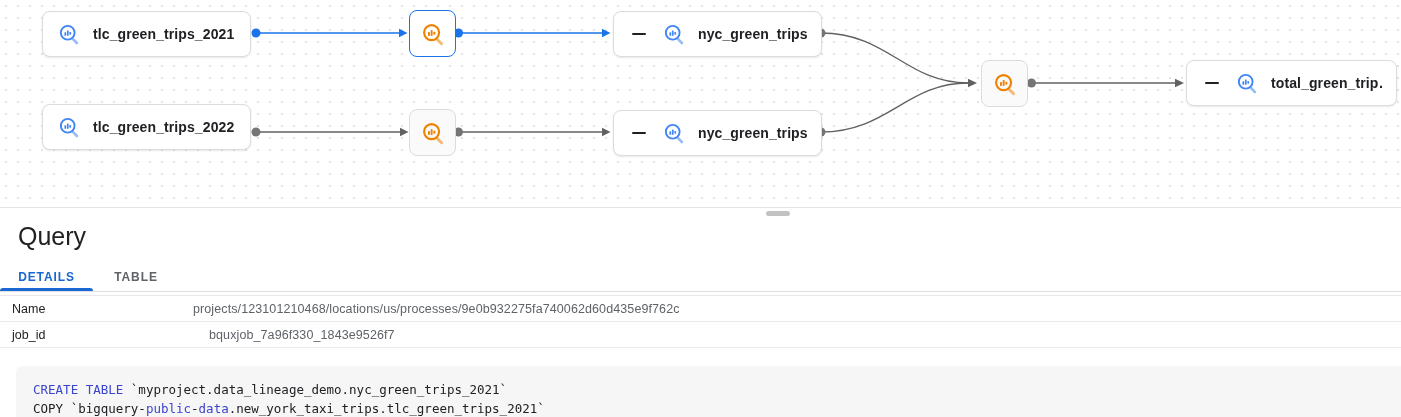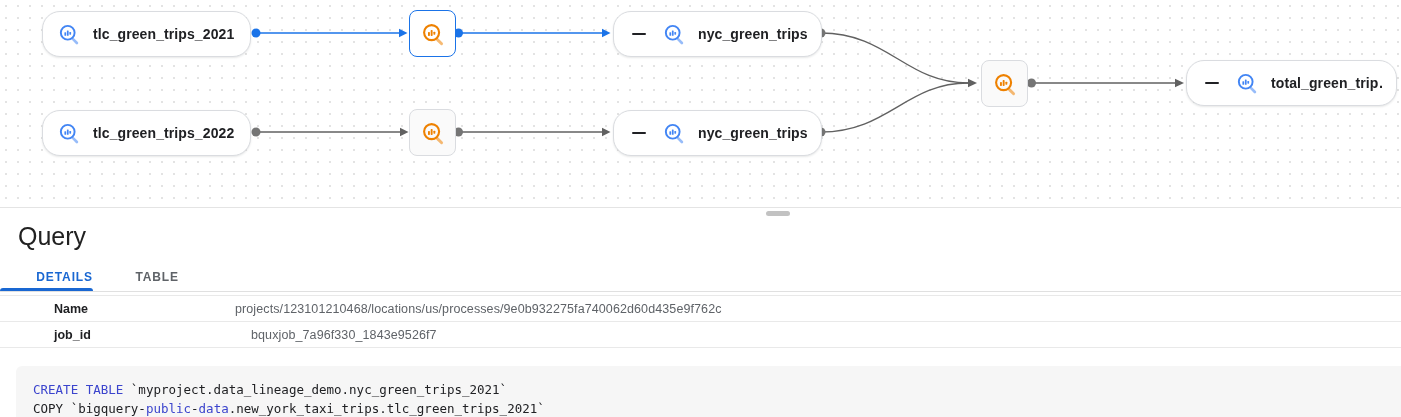"tlc_green_trips_2021" .node { border-radius: 18px -> 8px }
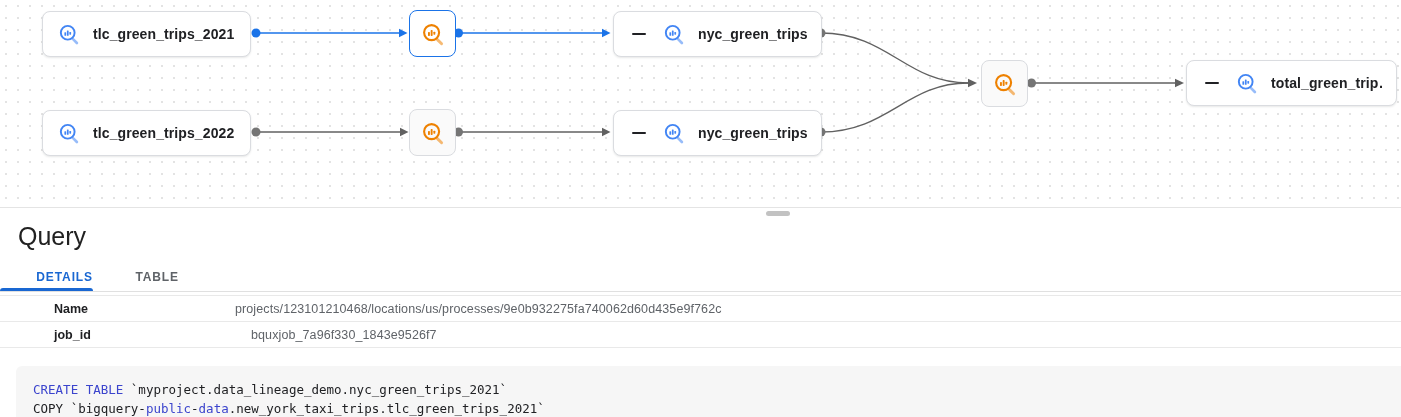"tlc_green_trips_2022" div.node { top: 110px -> 104px }
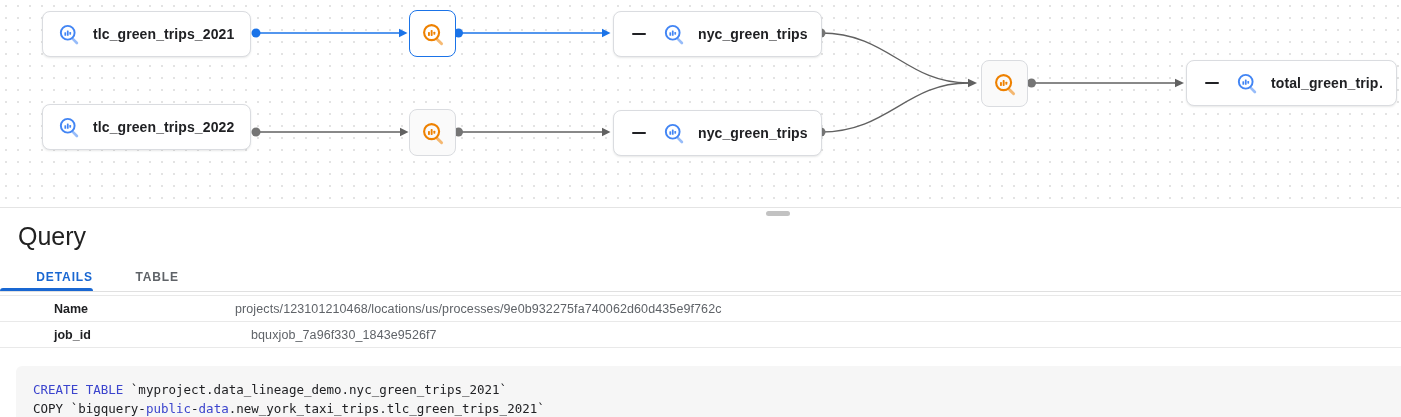"DETAILS" .tab { justify-content: flex-end -> center }
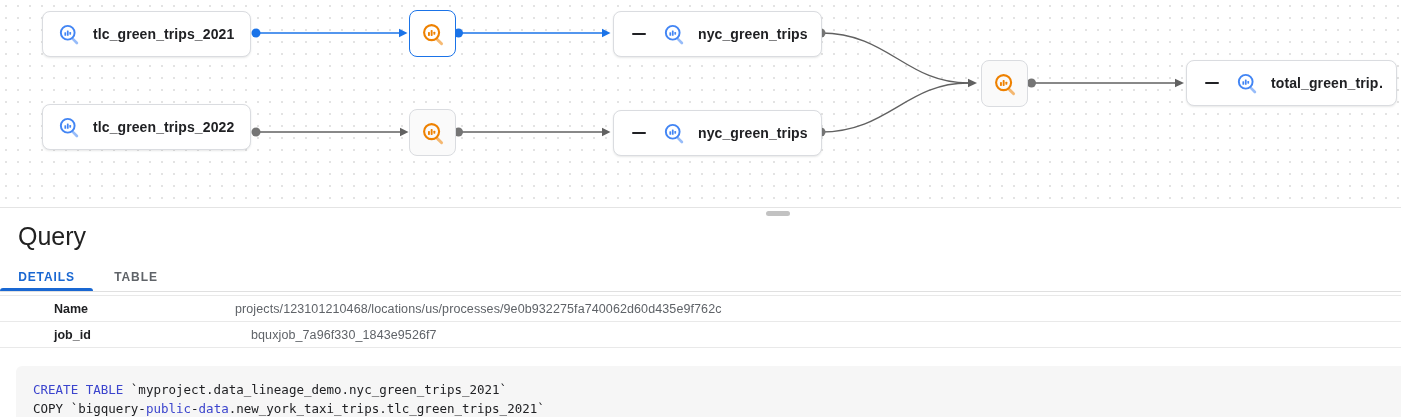"Name" .row .k { font-weight: 700 -> 400; margin-left: 36px -> none; padding-left: 18px -> 12px }
